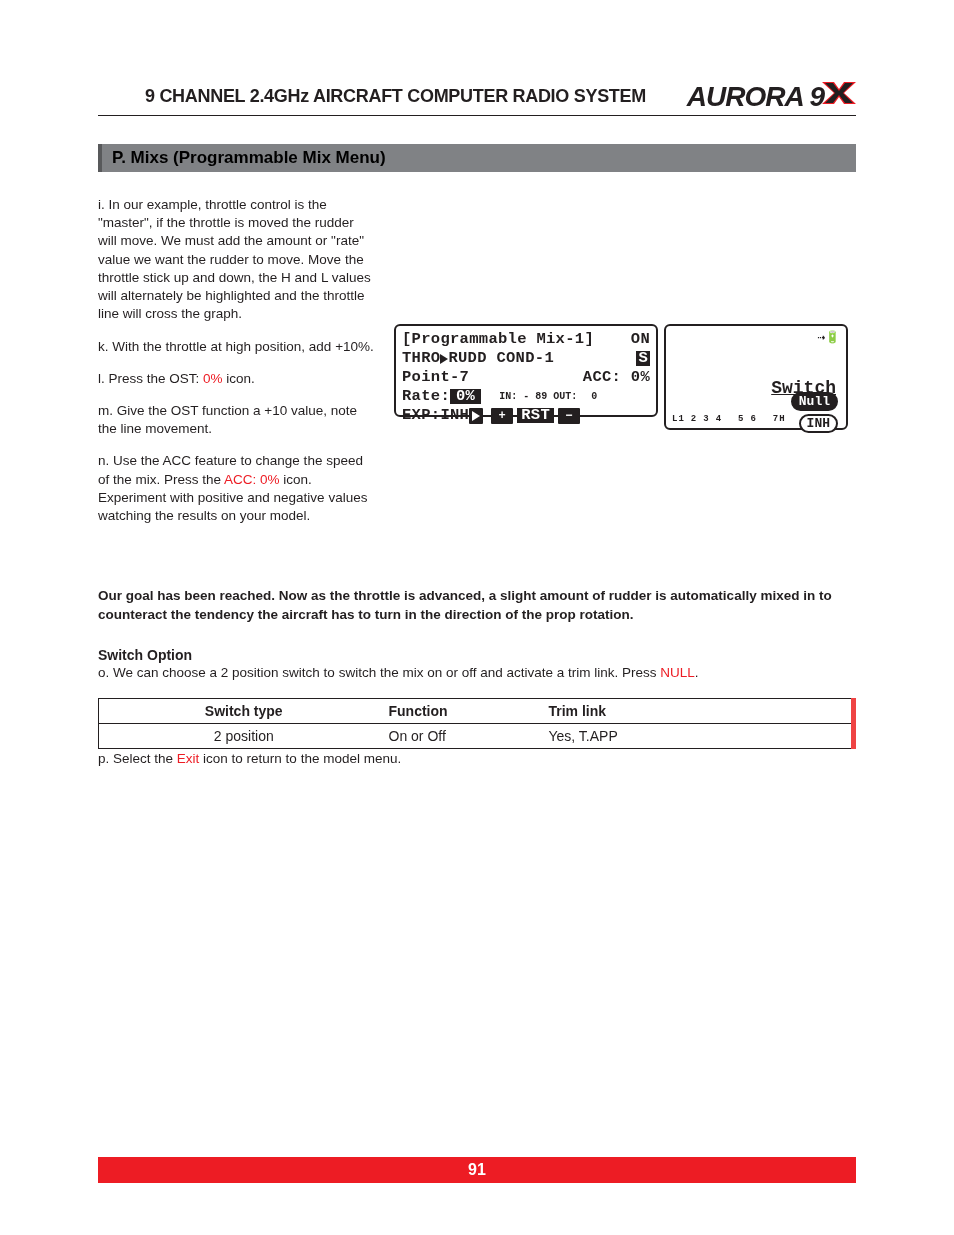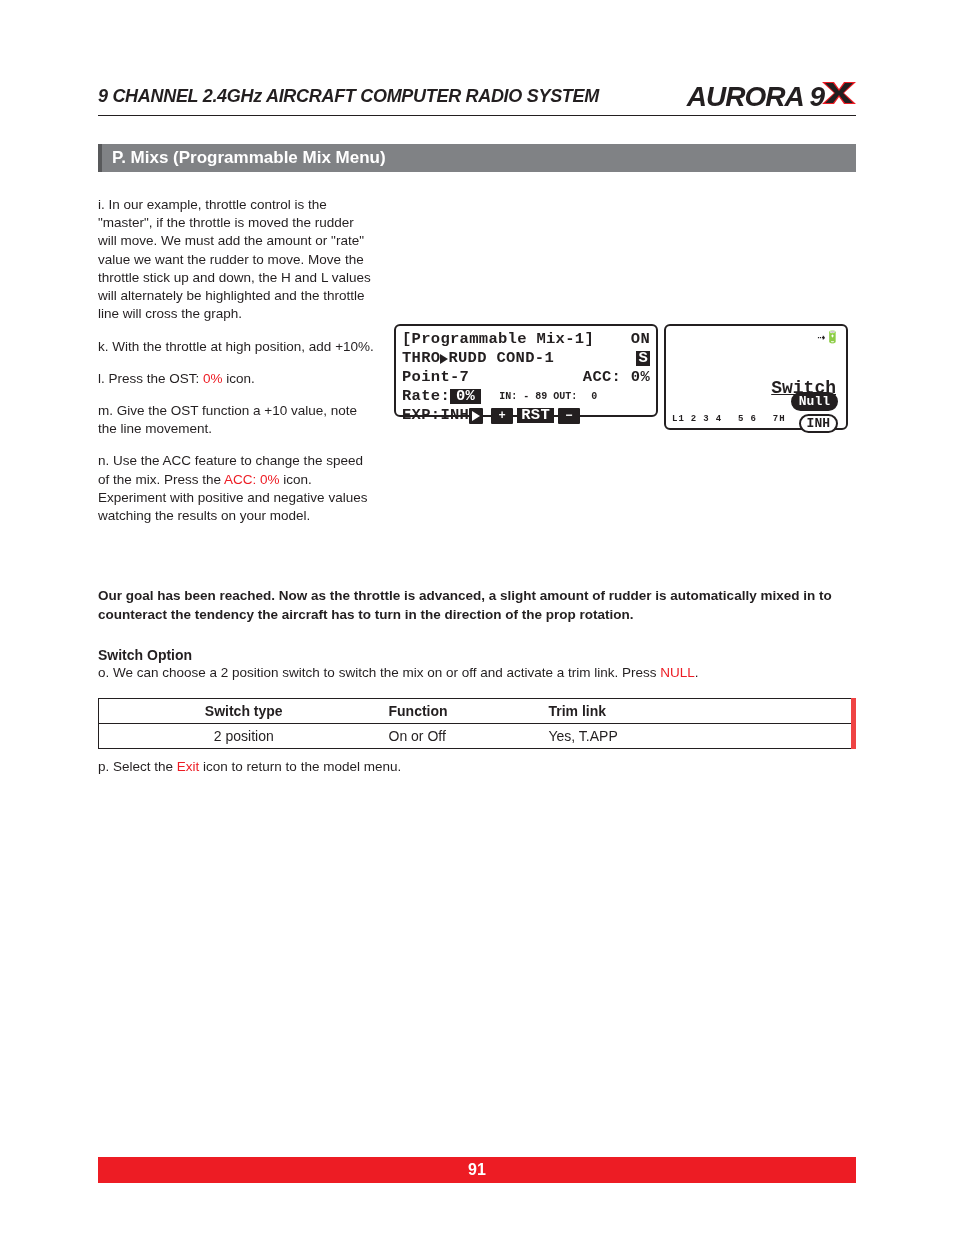"9 CHANNEL 2.4GHz AIRCRAFT COMPUTER" .header-title { font-style: italic -> none; margin-left: none -> 47px }
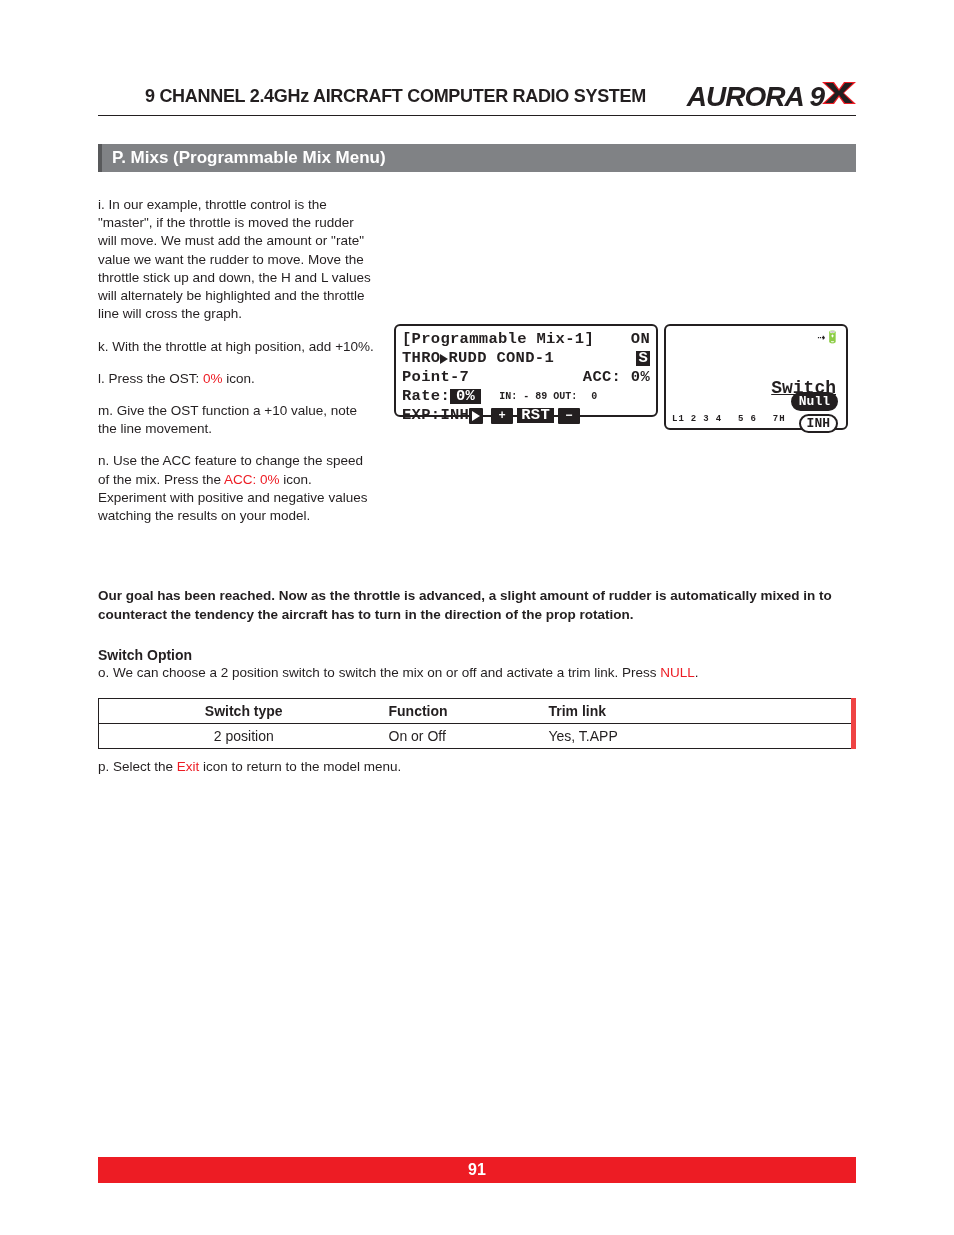"P. Mixs (Programmable Mix Menu)" .section-bar { color: #ffffff -> #000000 }
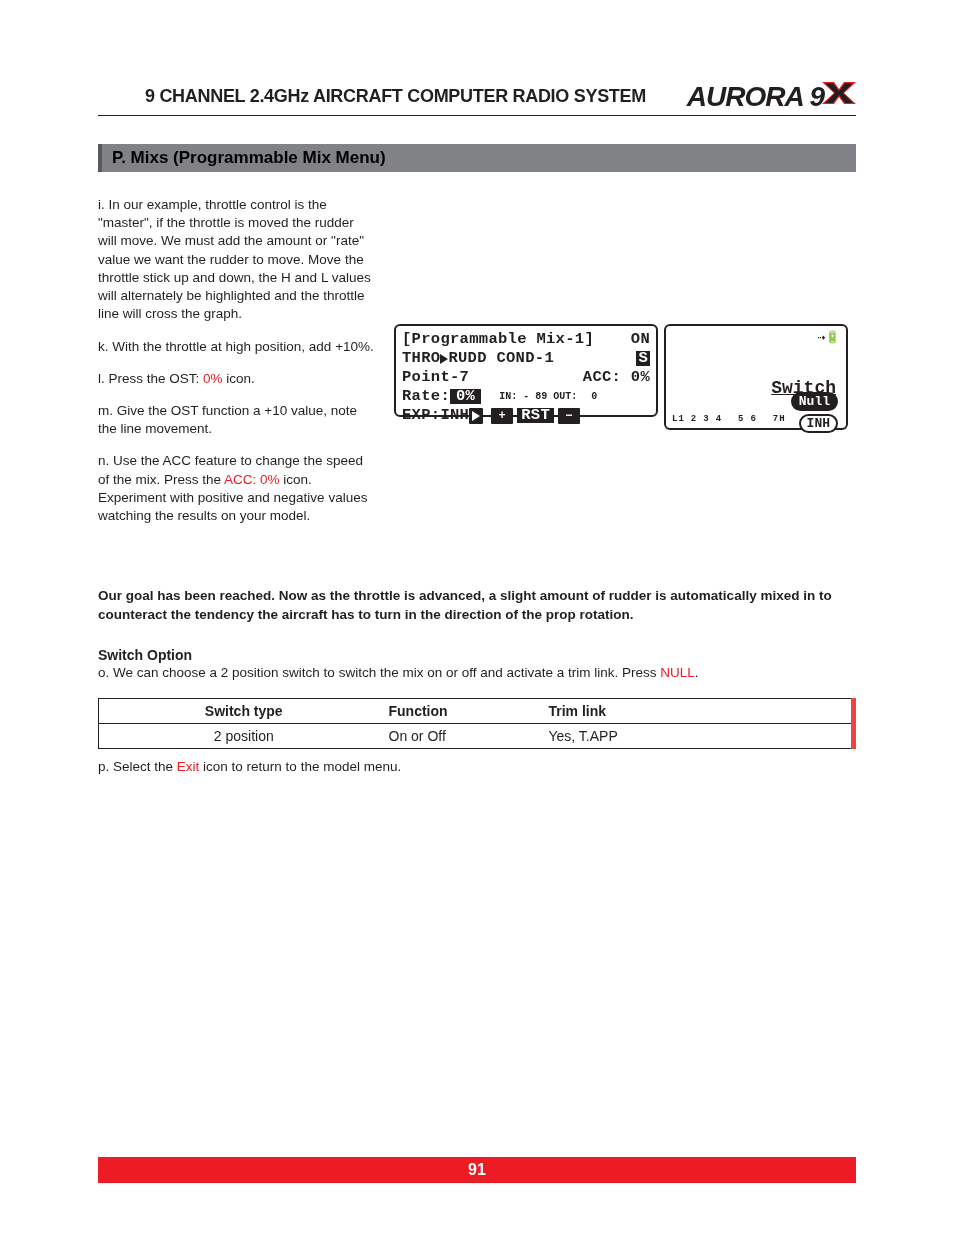"p. Select the Exit icon" .after-table { margin-top: 10px -> 2px }
